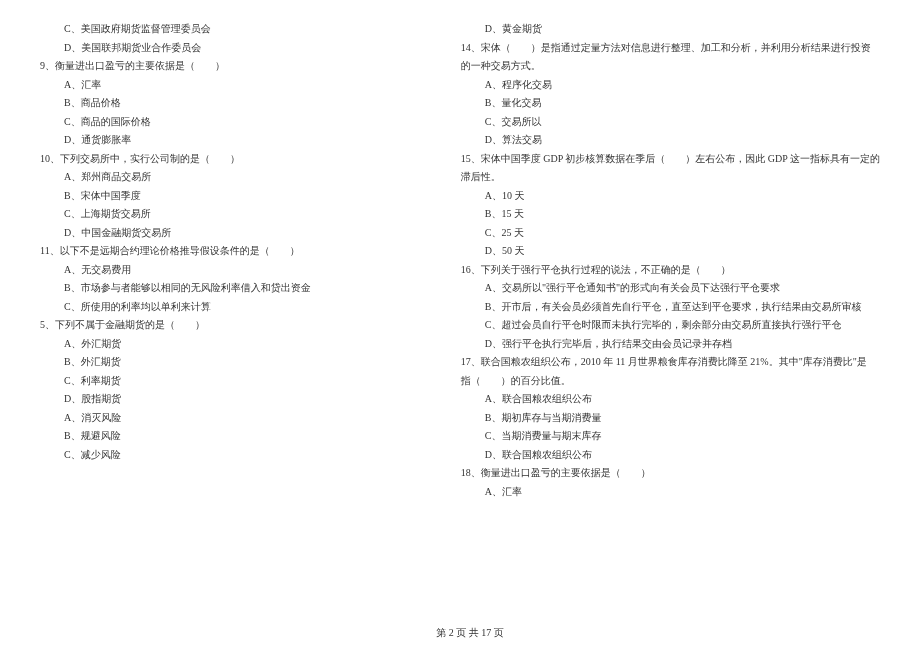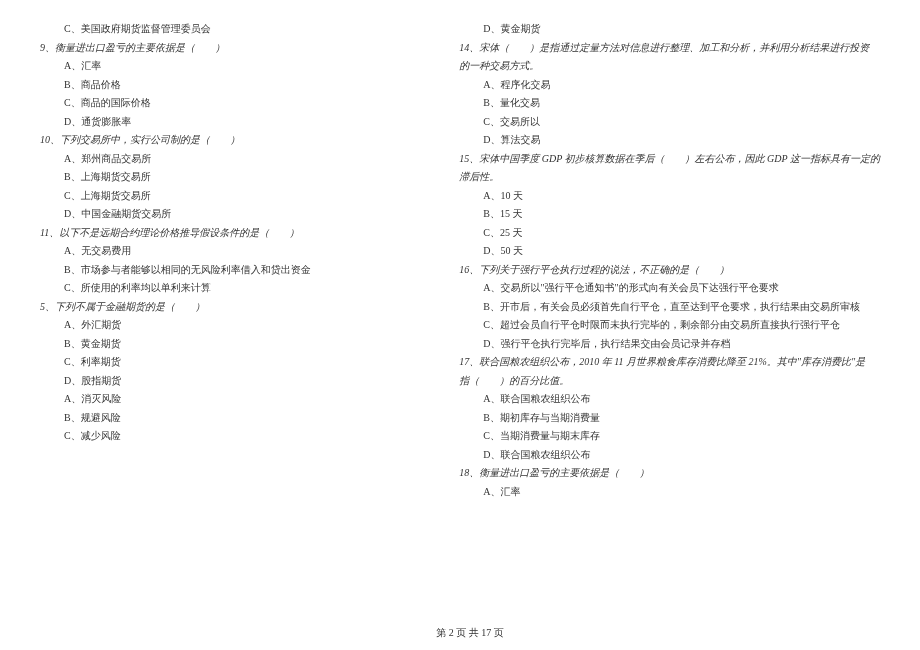"D、美国联邦期货业合作委员会" div.line { html: none -> <div>D、美国联邦期货业合作委员会</div> }
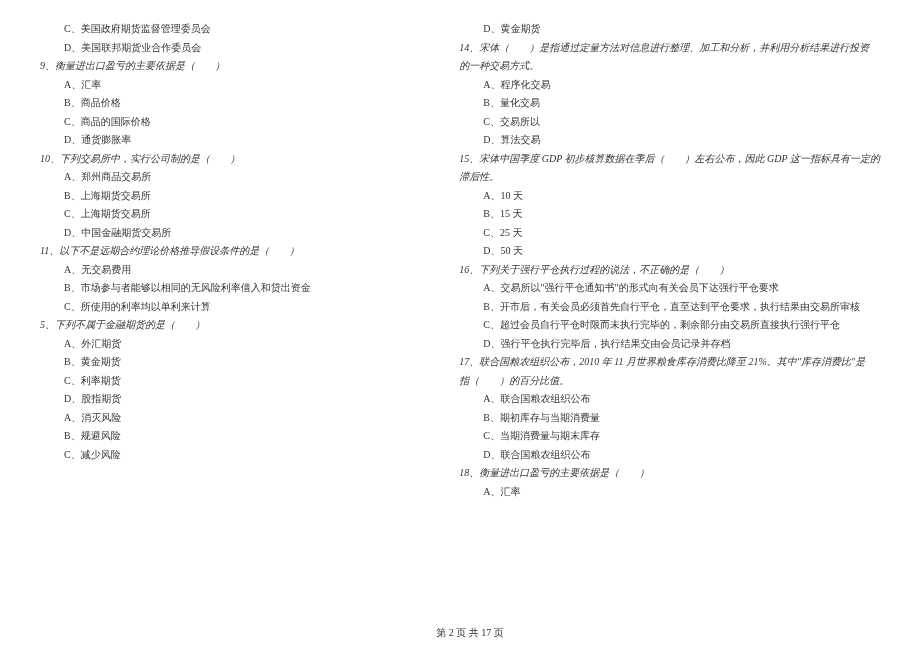"14、宋体（" .q { font-style: italic -> none }
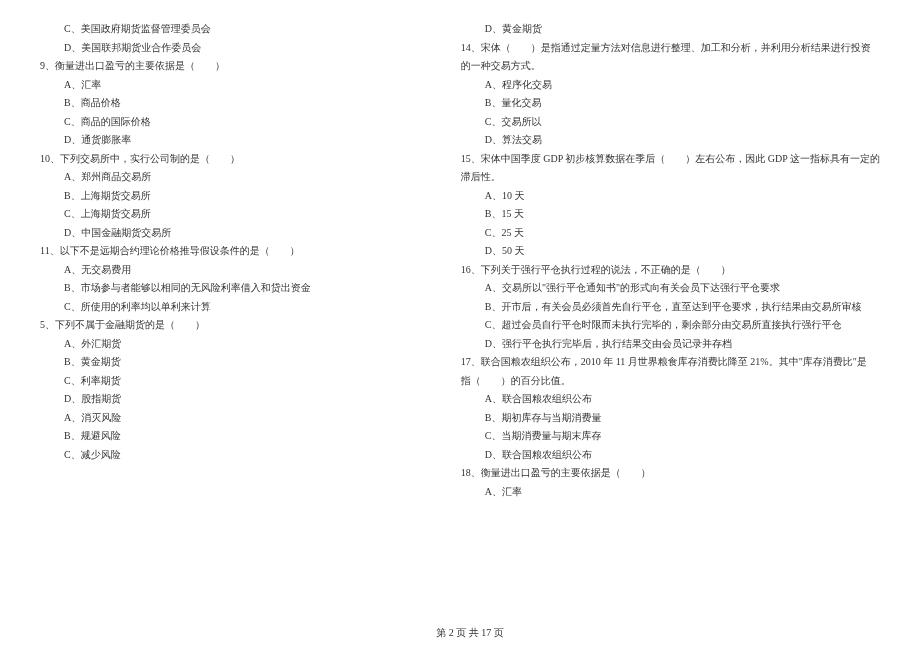"B、上海期货交易所" div.line { text: 上海期货交易所 -> 宋体中国季度 }
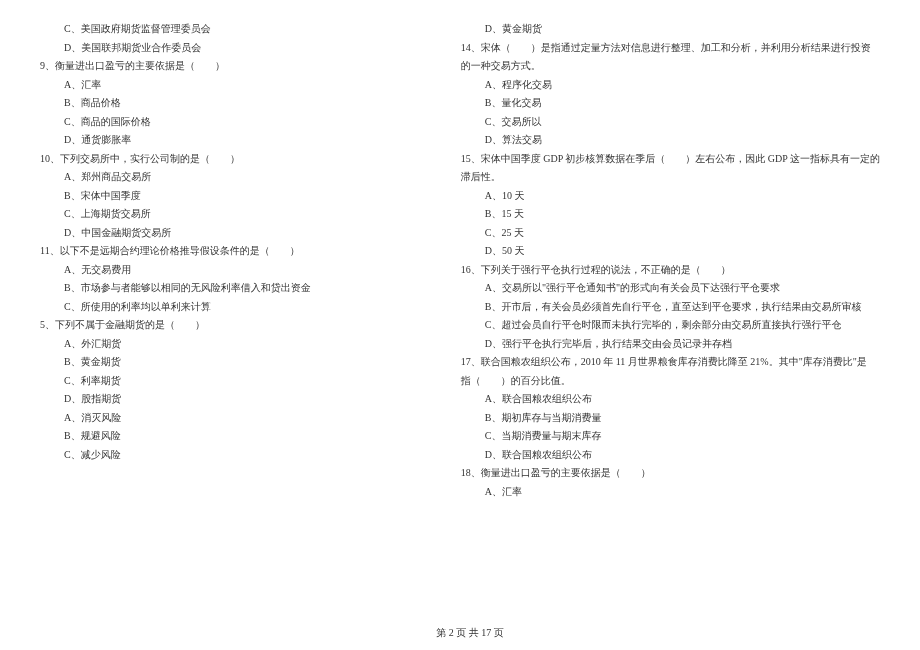"B、黄金期货" div.line { text: 黄金 -> 外汇 }
